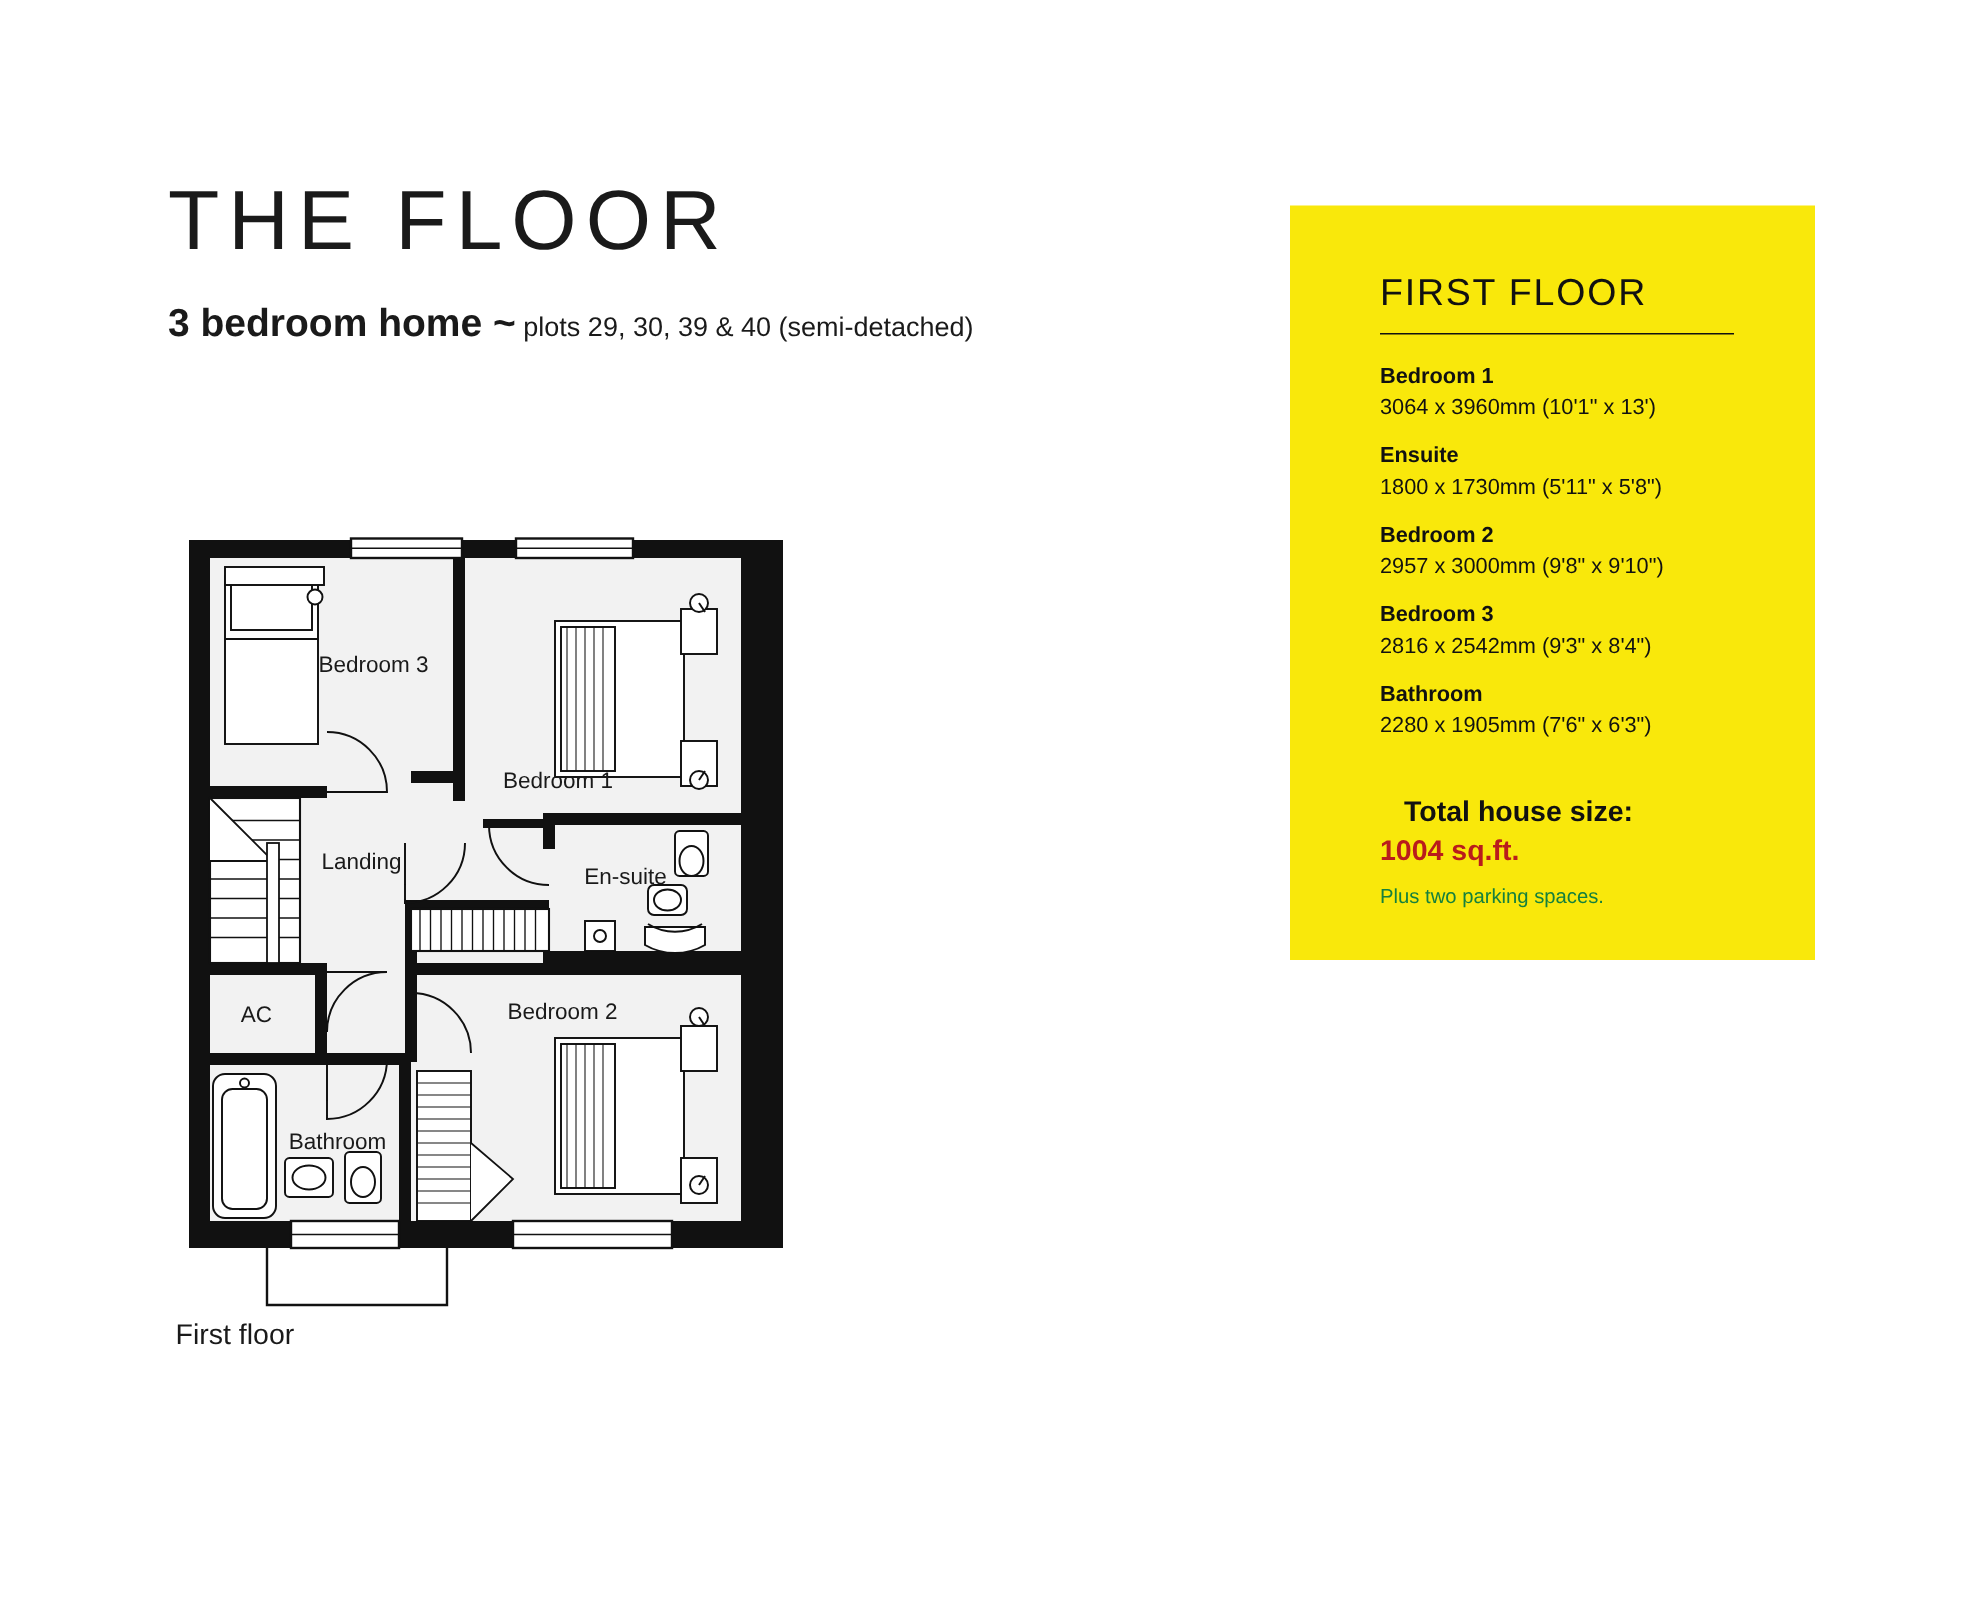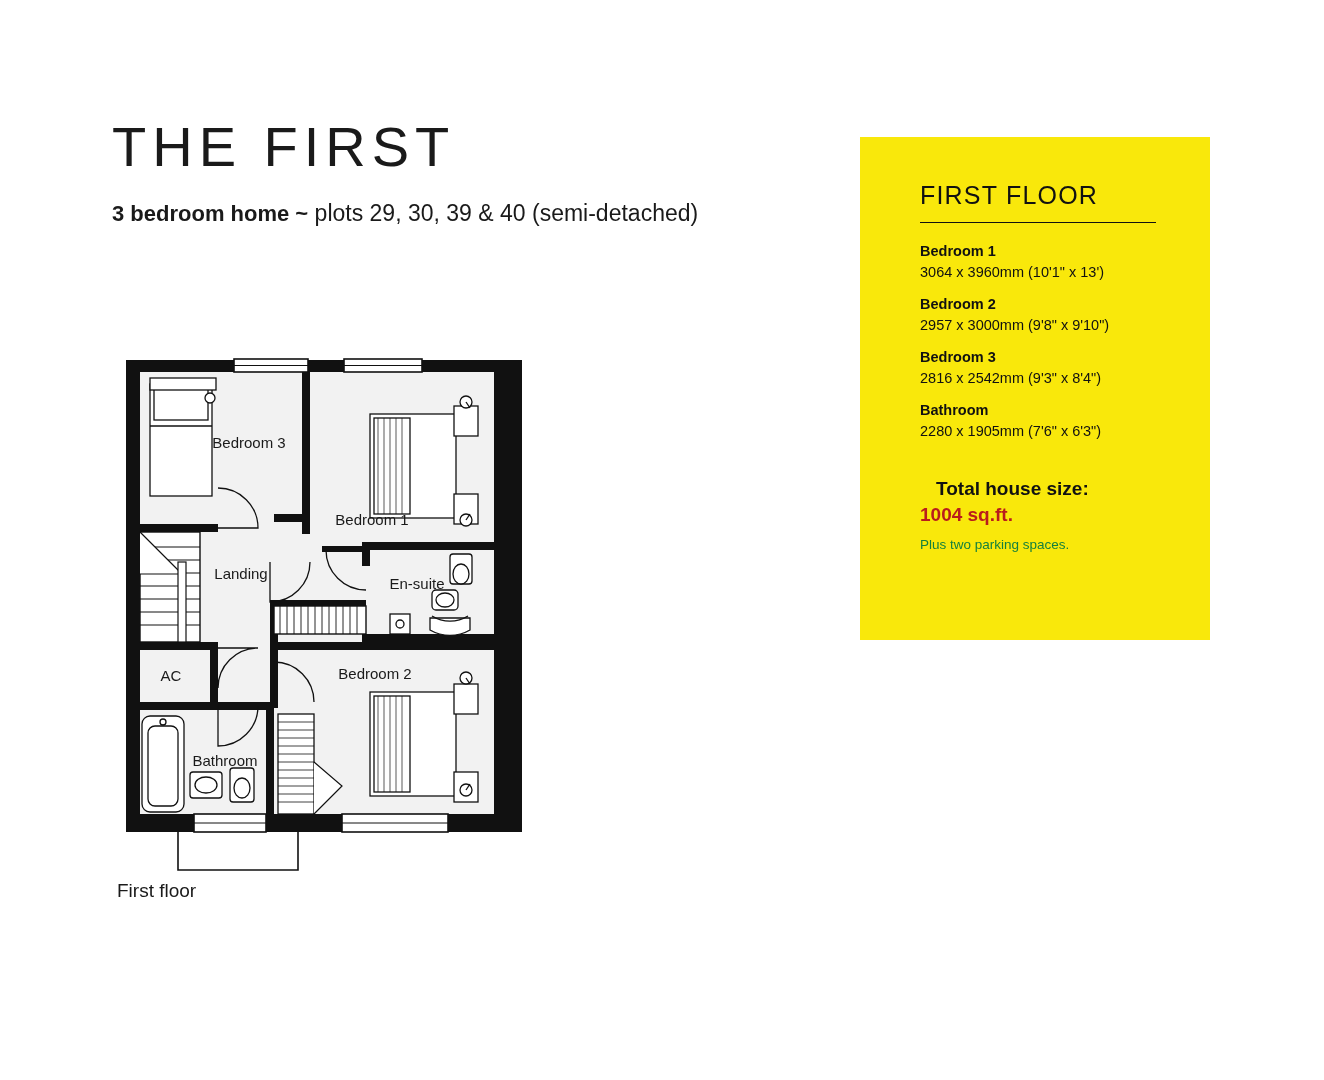"THE FIRST" div { text: FIRST -> FLOOR }
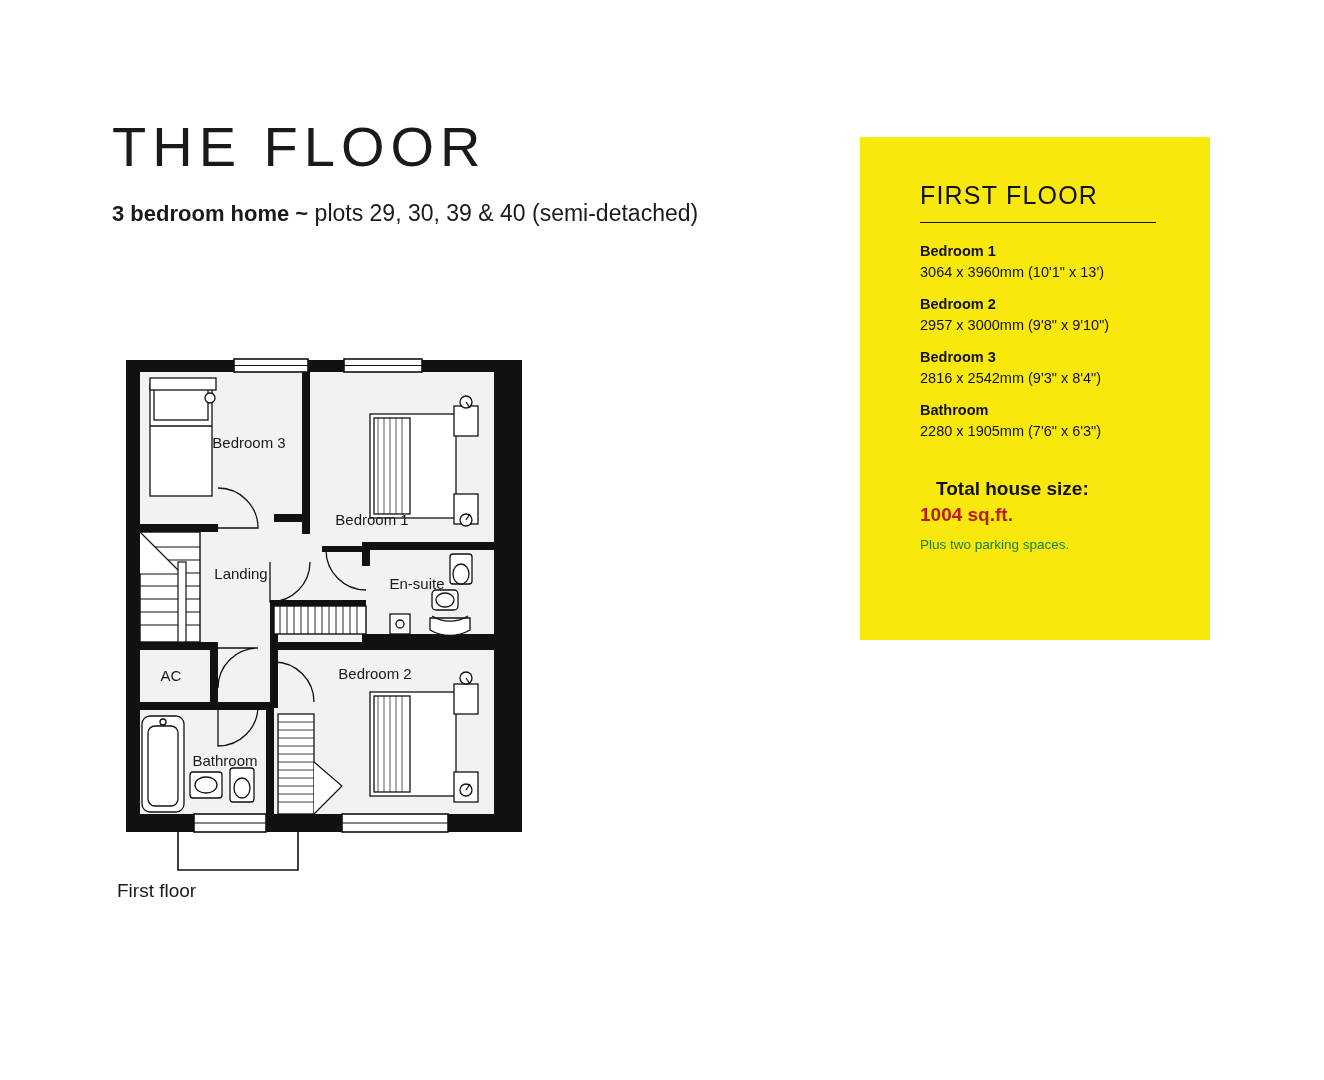"3 bedroom home ~" #subtitle-strong { font-size: 22px -> 26px }
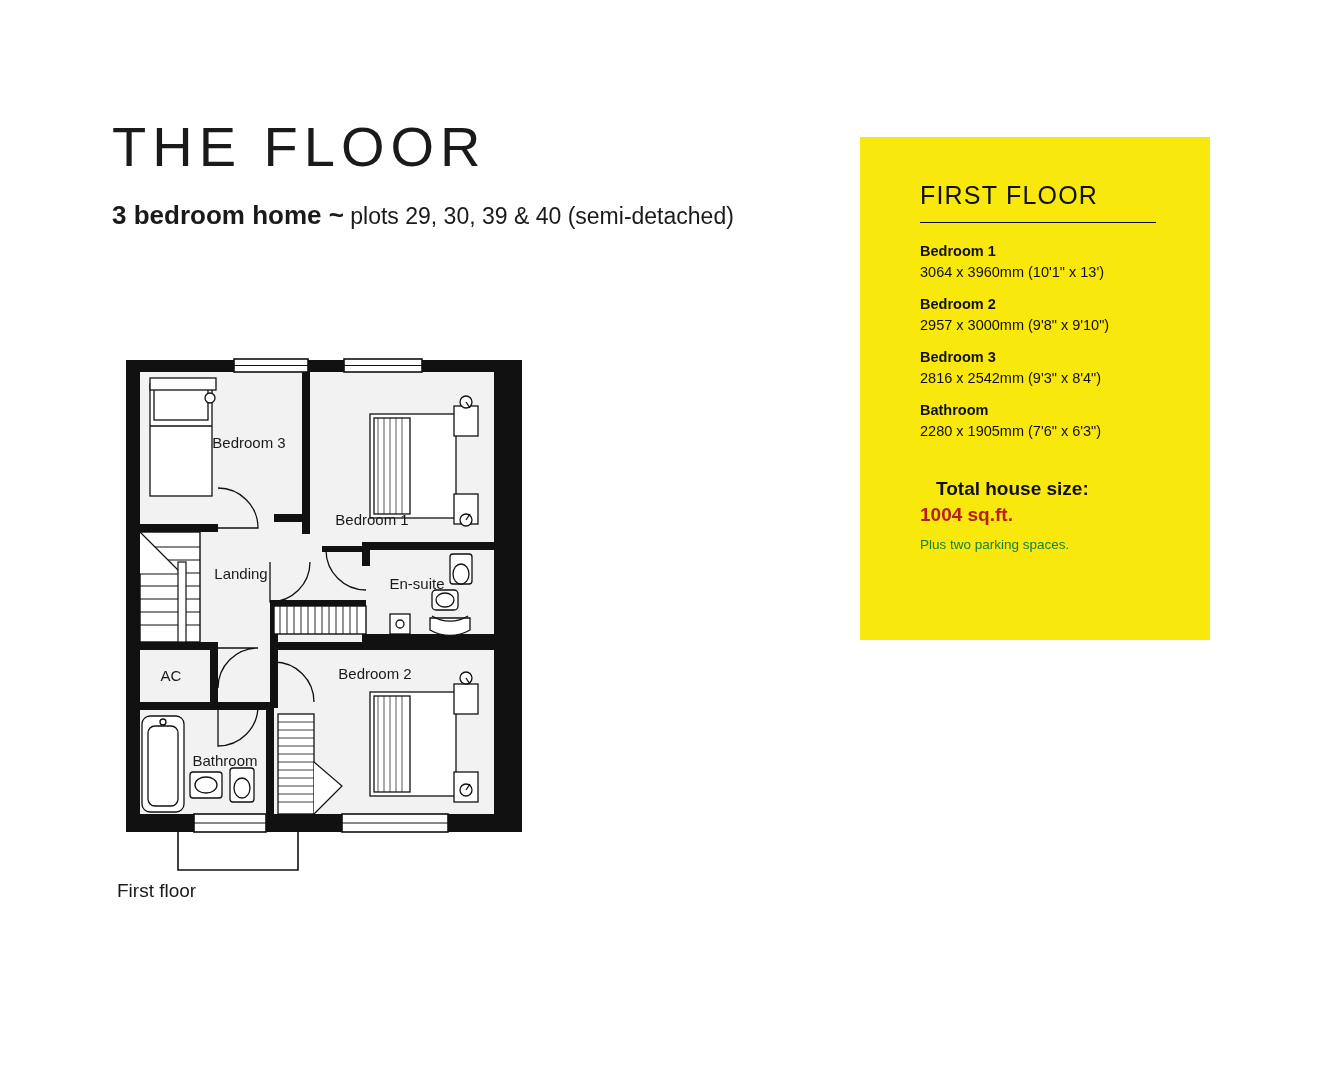"plots 29, 30, 39 &" #subtitle-rest { font-size: 23px -> 18px }
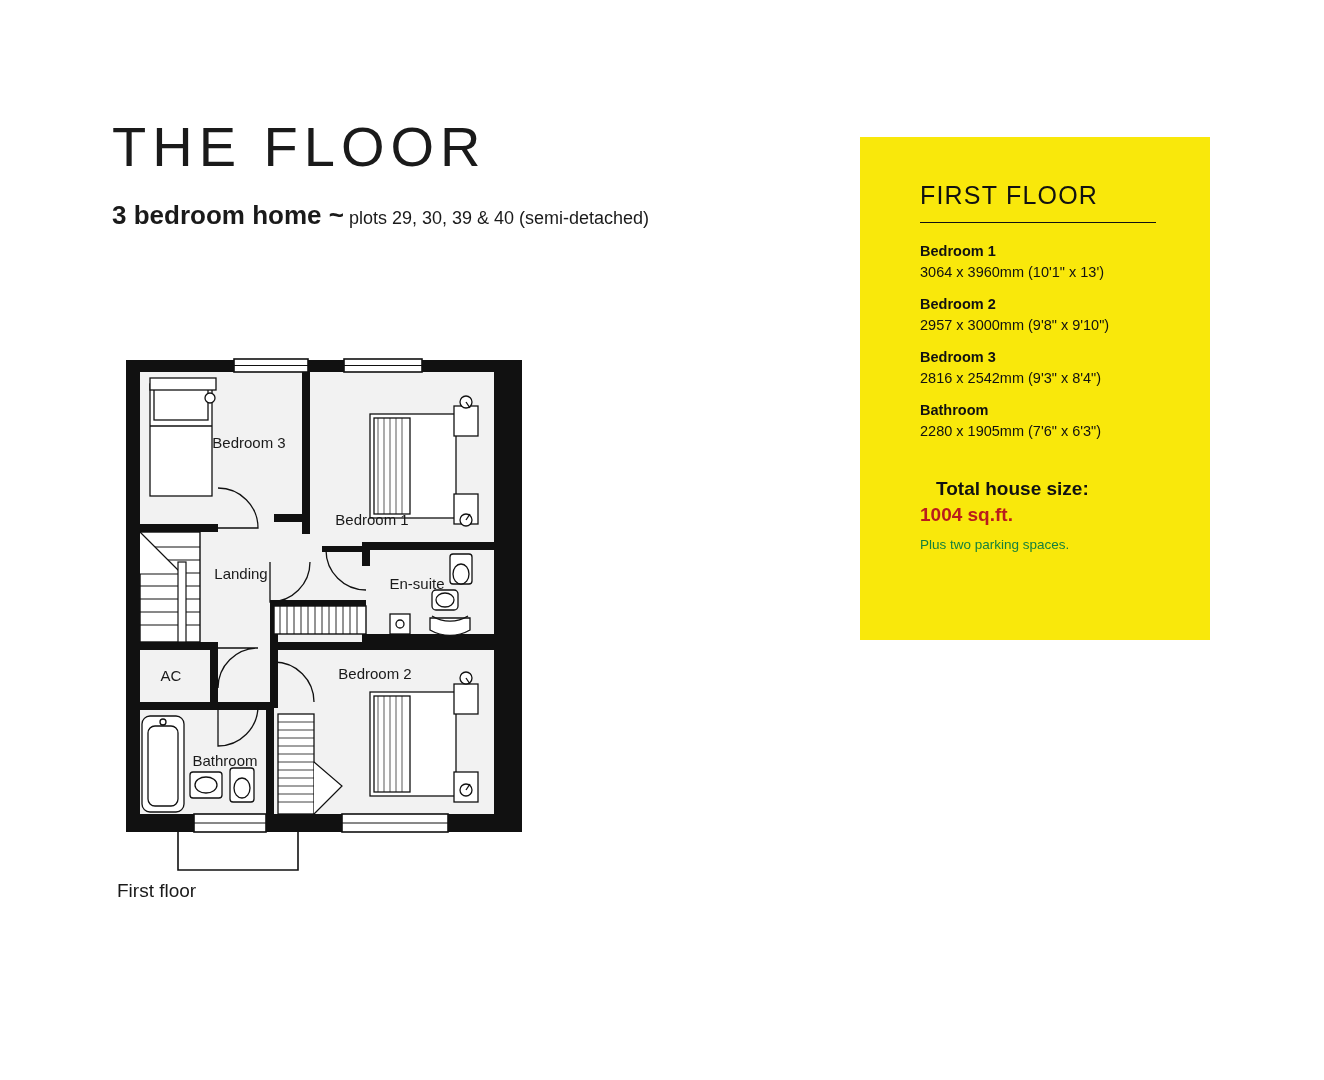"Ensuite" div.room-entry { html: none -> <div> <div>Ensuite</div> <div>1800 x 1730mm (5'11" x 5'8")</div> </div> }
